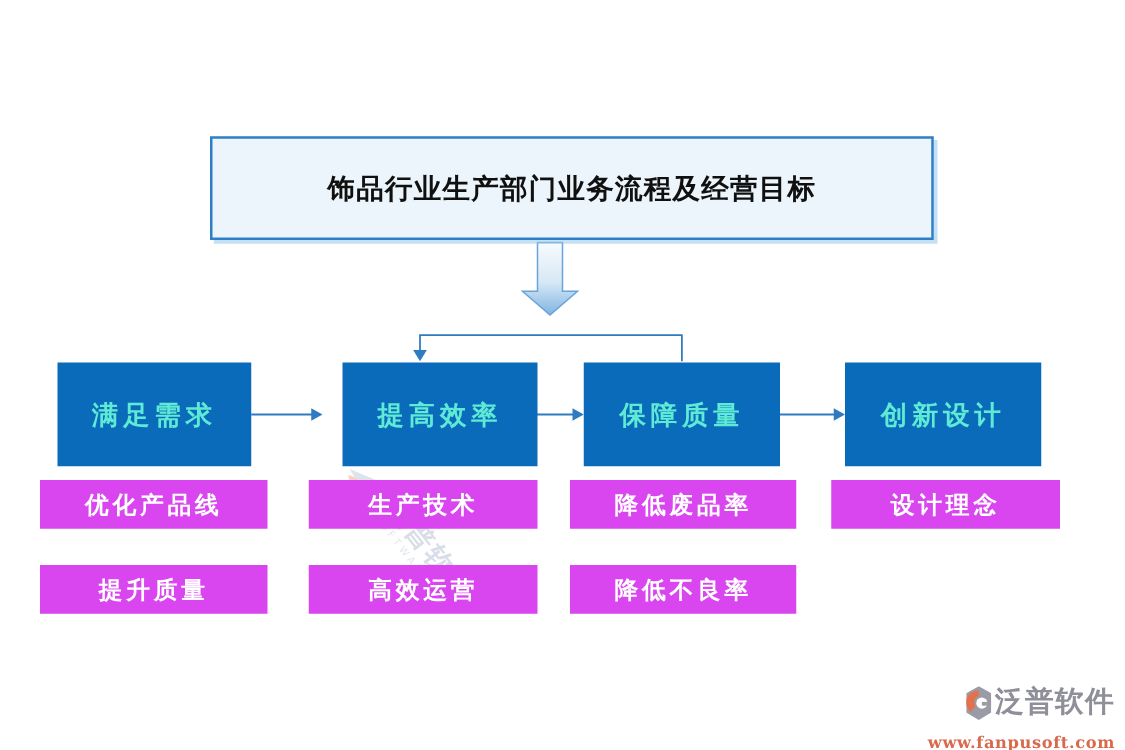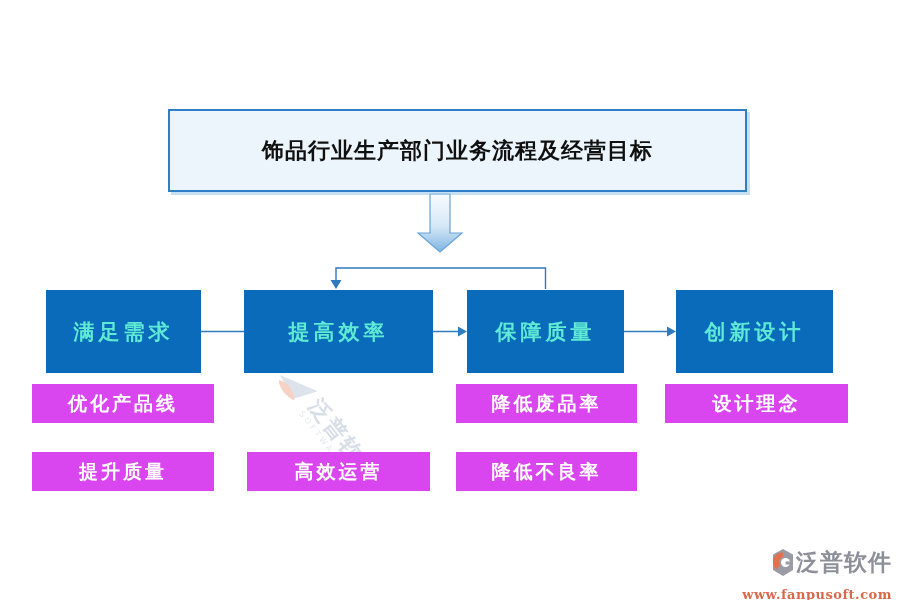"提高效率" .g2 { left: 244px -> 274px; width: 189px -> 156px }
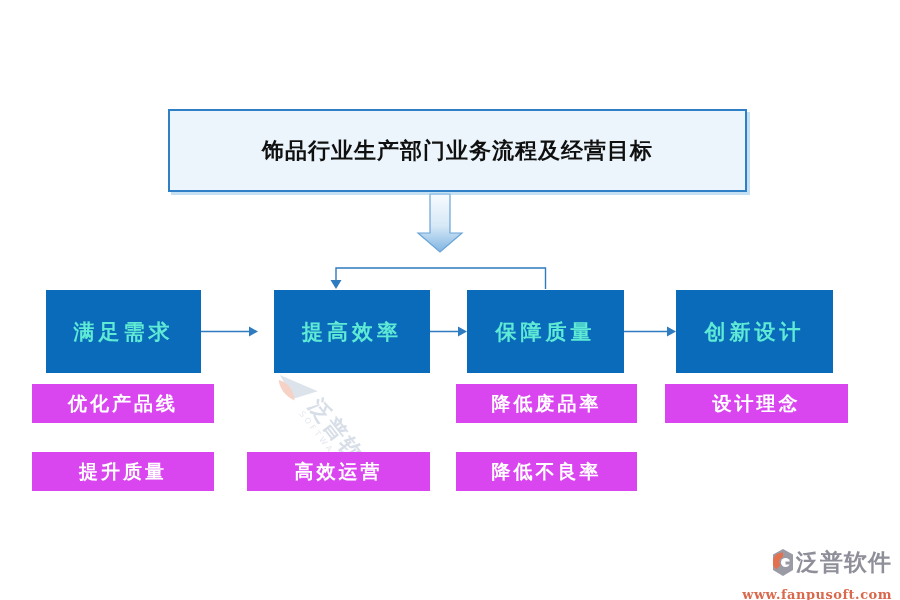"生产技术" div.item { html: none -> <div>生产技术</div> }
